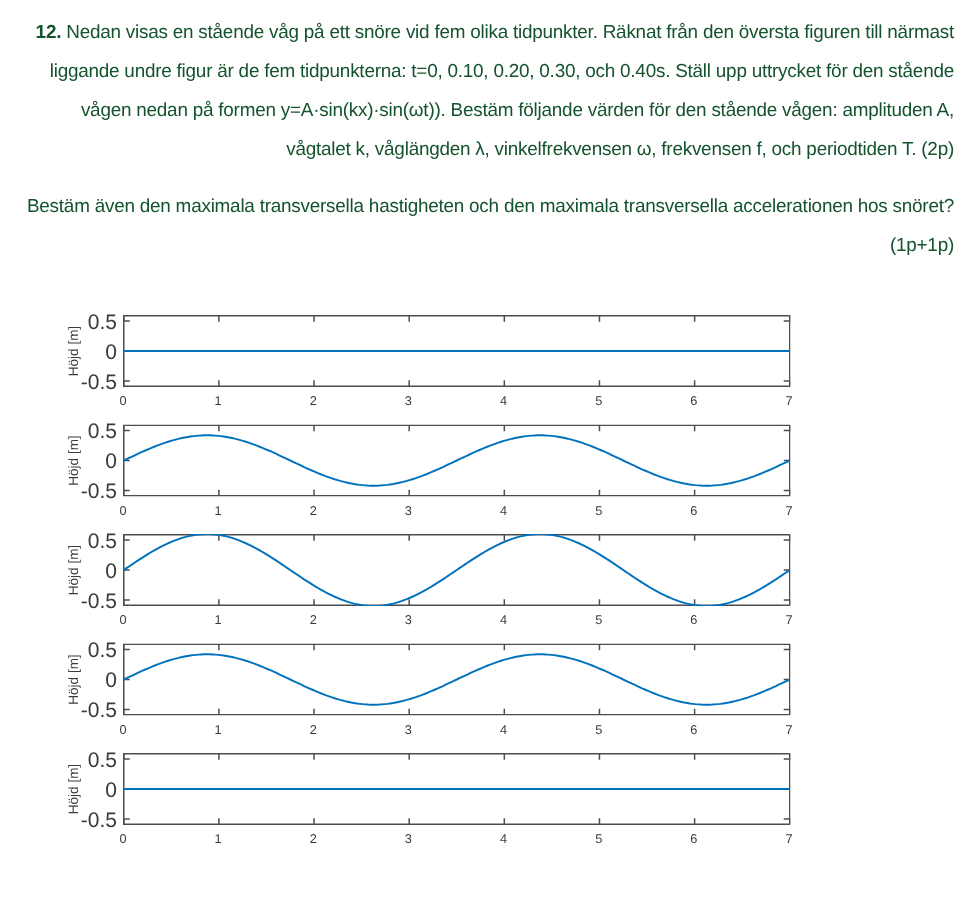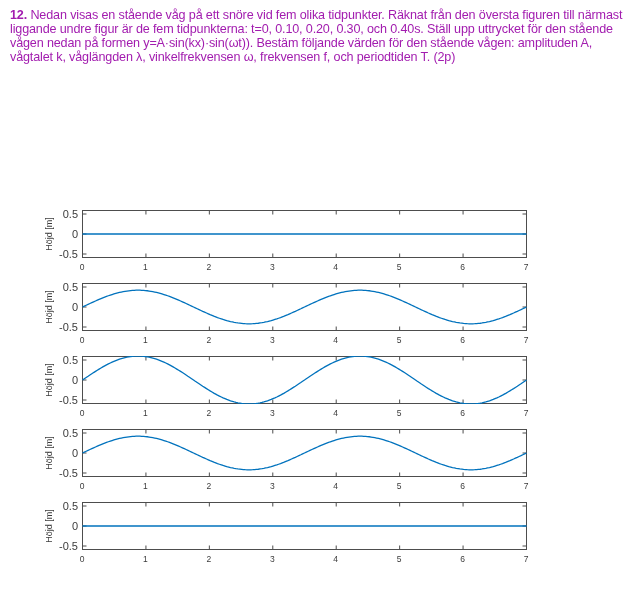"12. Nedan visas en stående" .para { color: #a21caf -> #14532d; line-height: 14px -> 26px; text-align: none -> right }
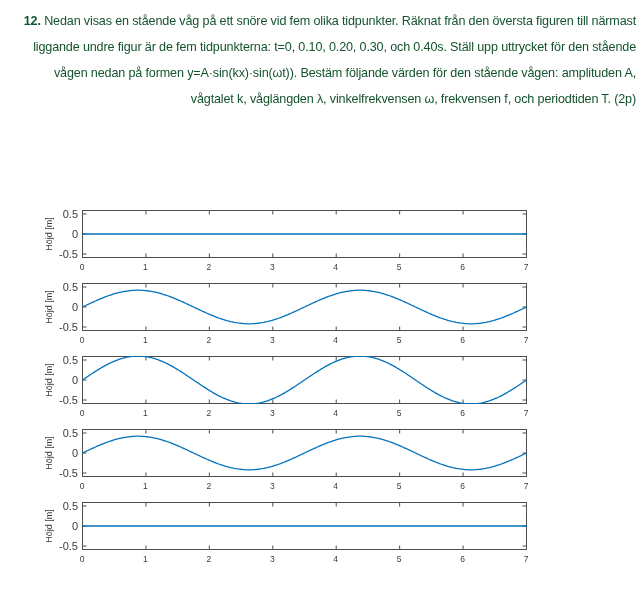"Bestäm även den maximala transversella" p.para { html: none -> <p>Bestäm även den maximala transversella hastigheten och den maximala transversella accelerationen hos snöret? (1p+1p)</p> }
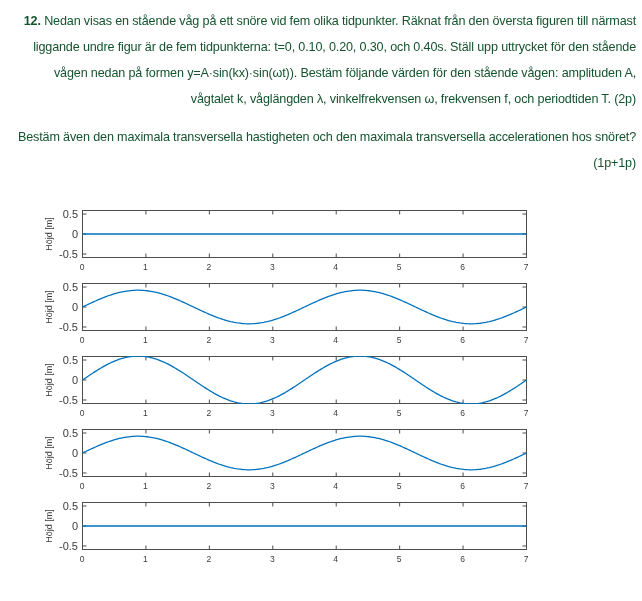"0.5" .ytick { font-size: 11px -> 14px }
